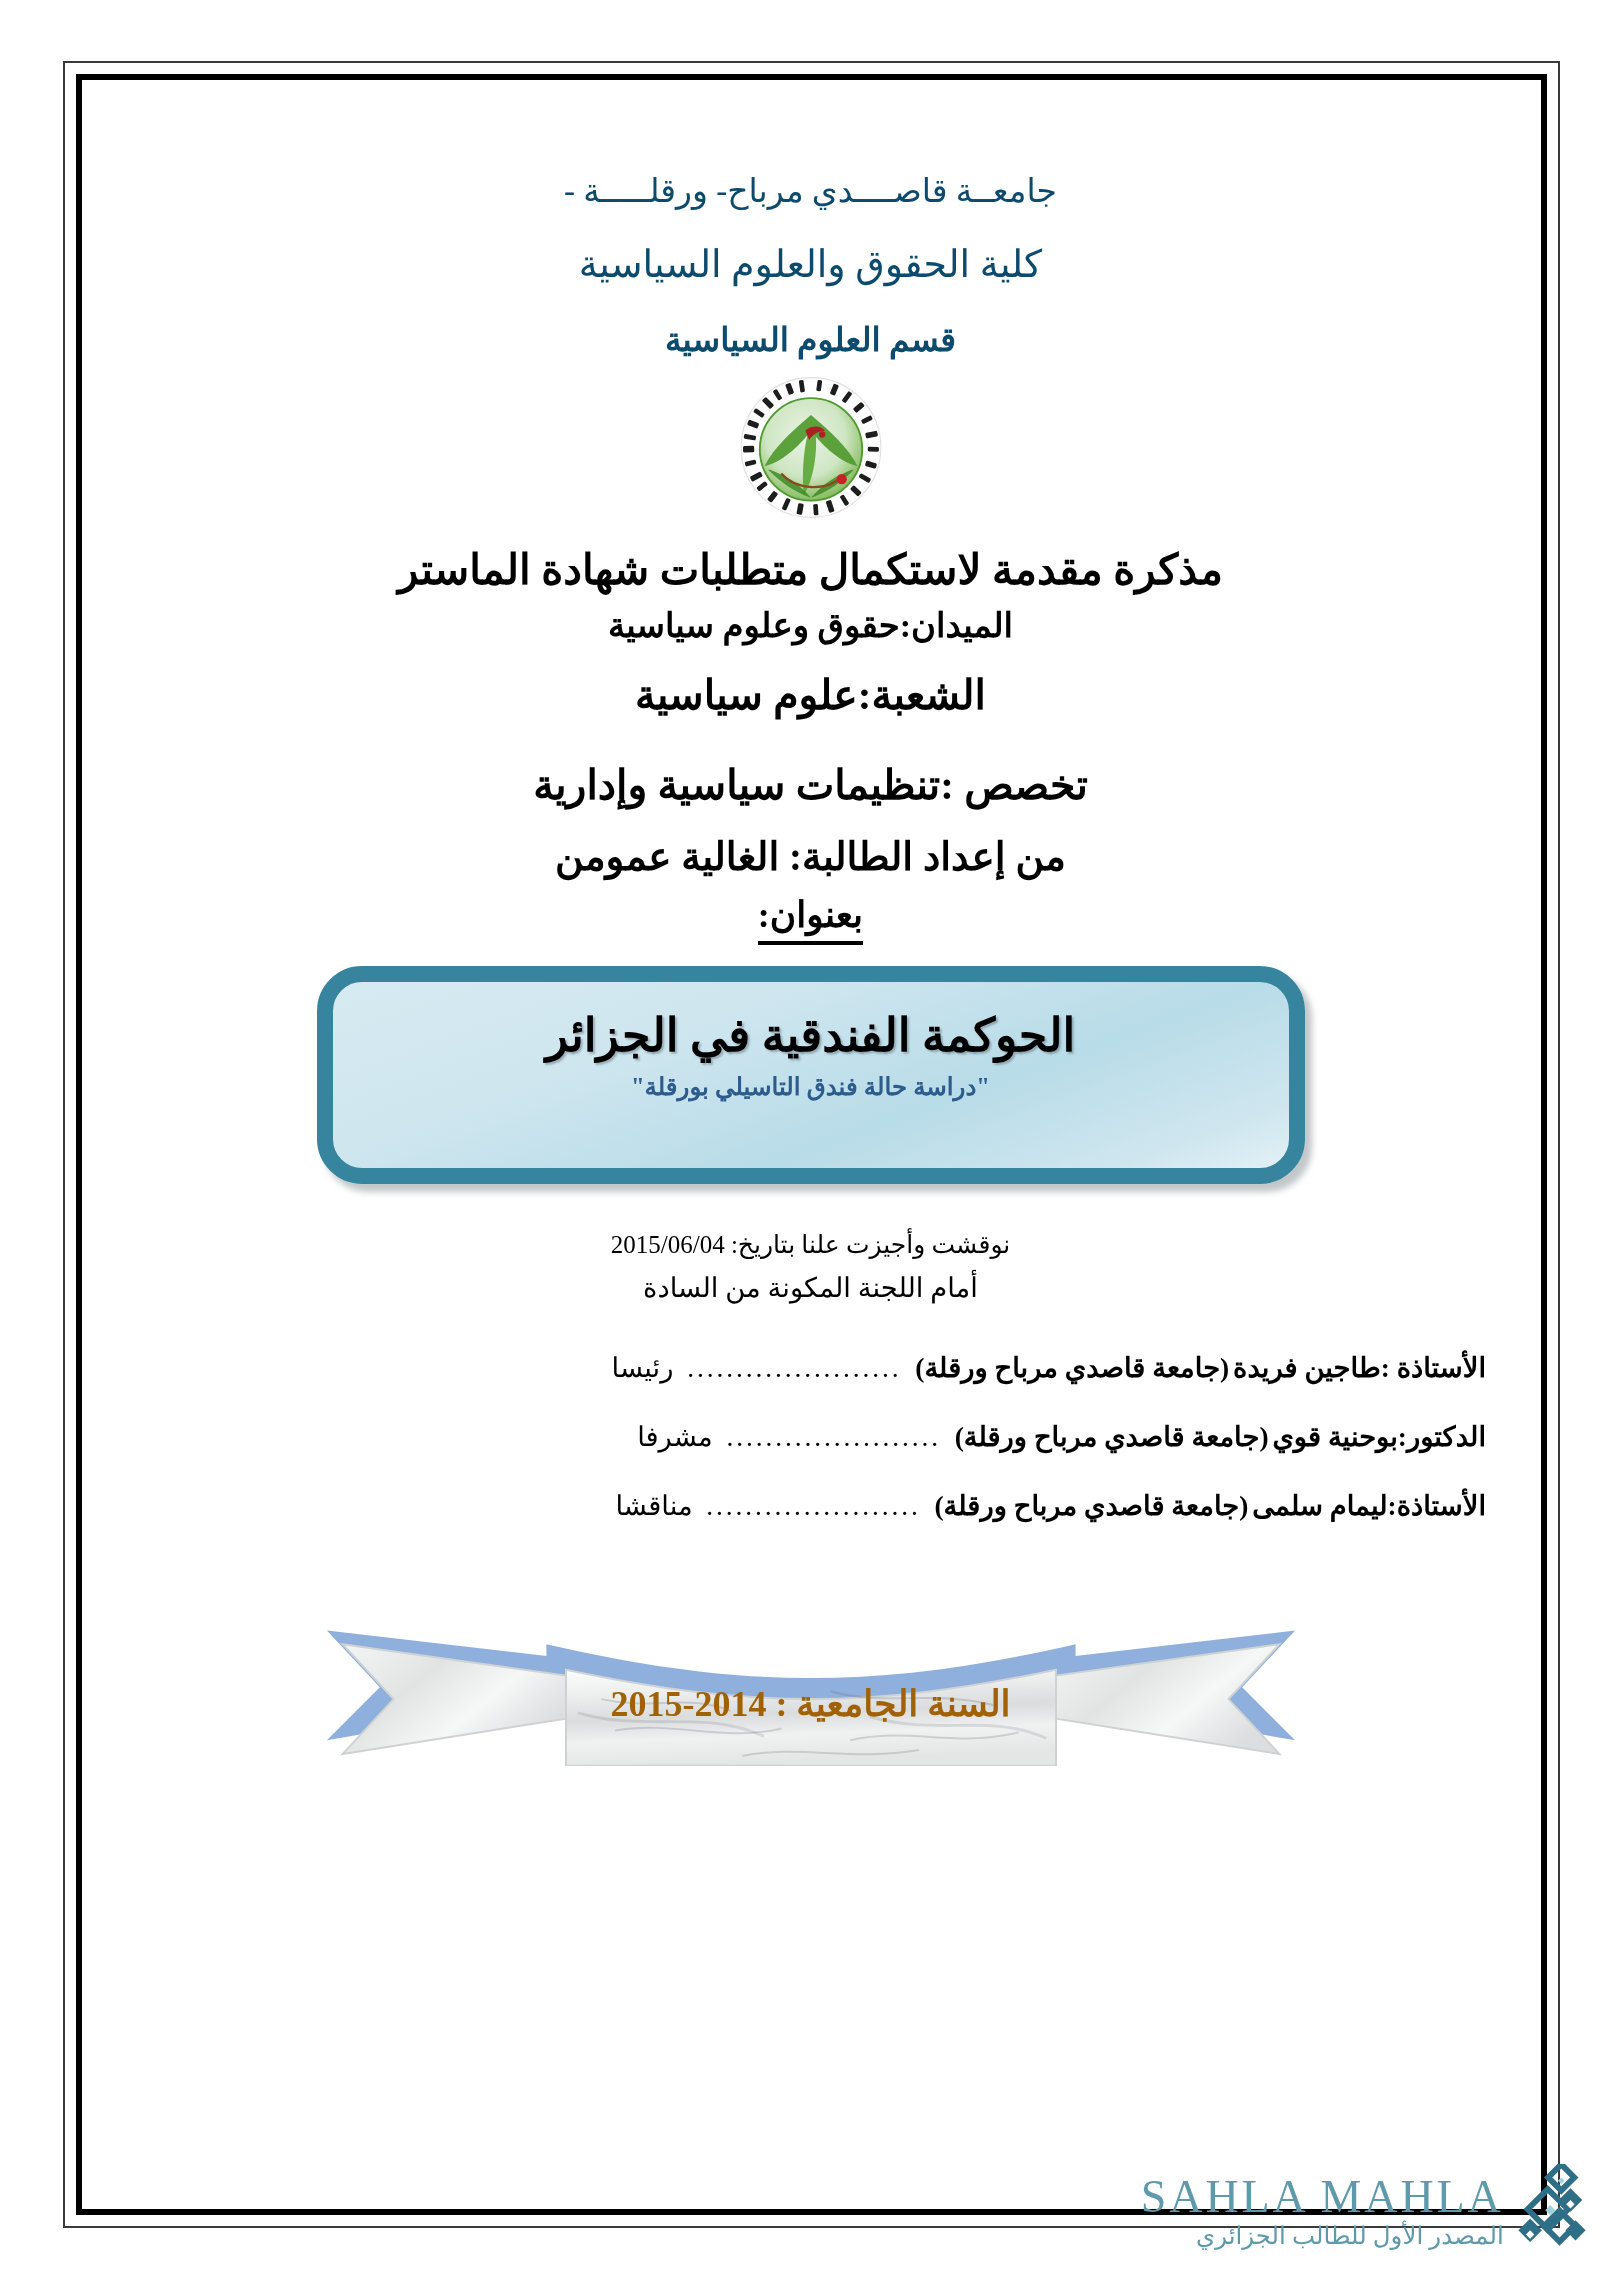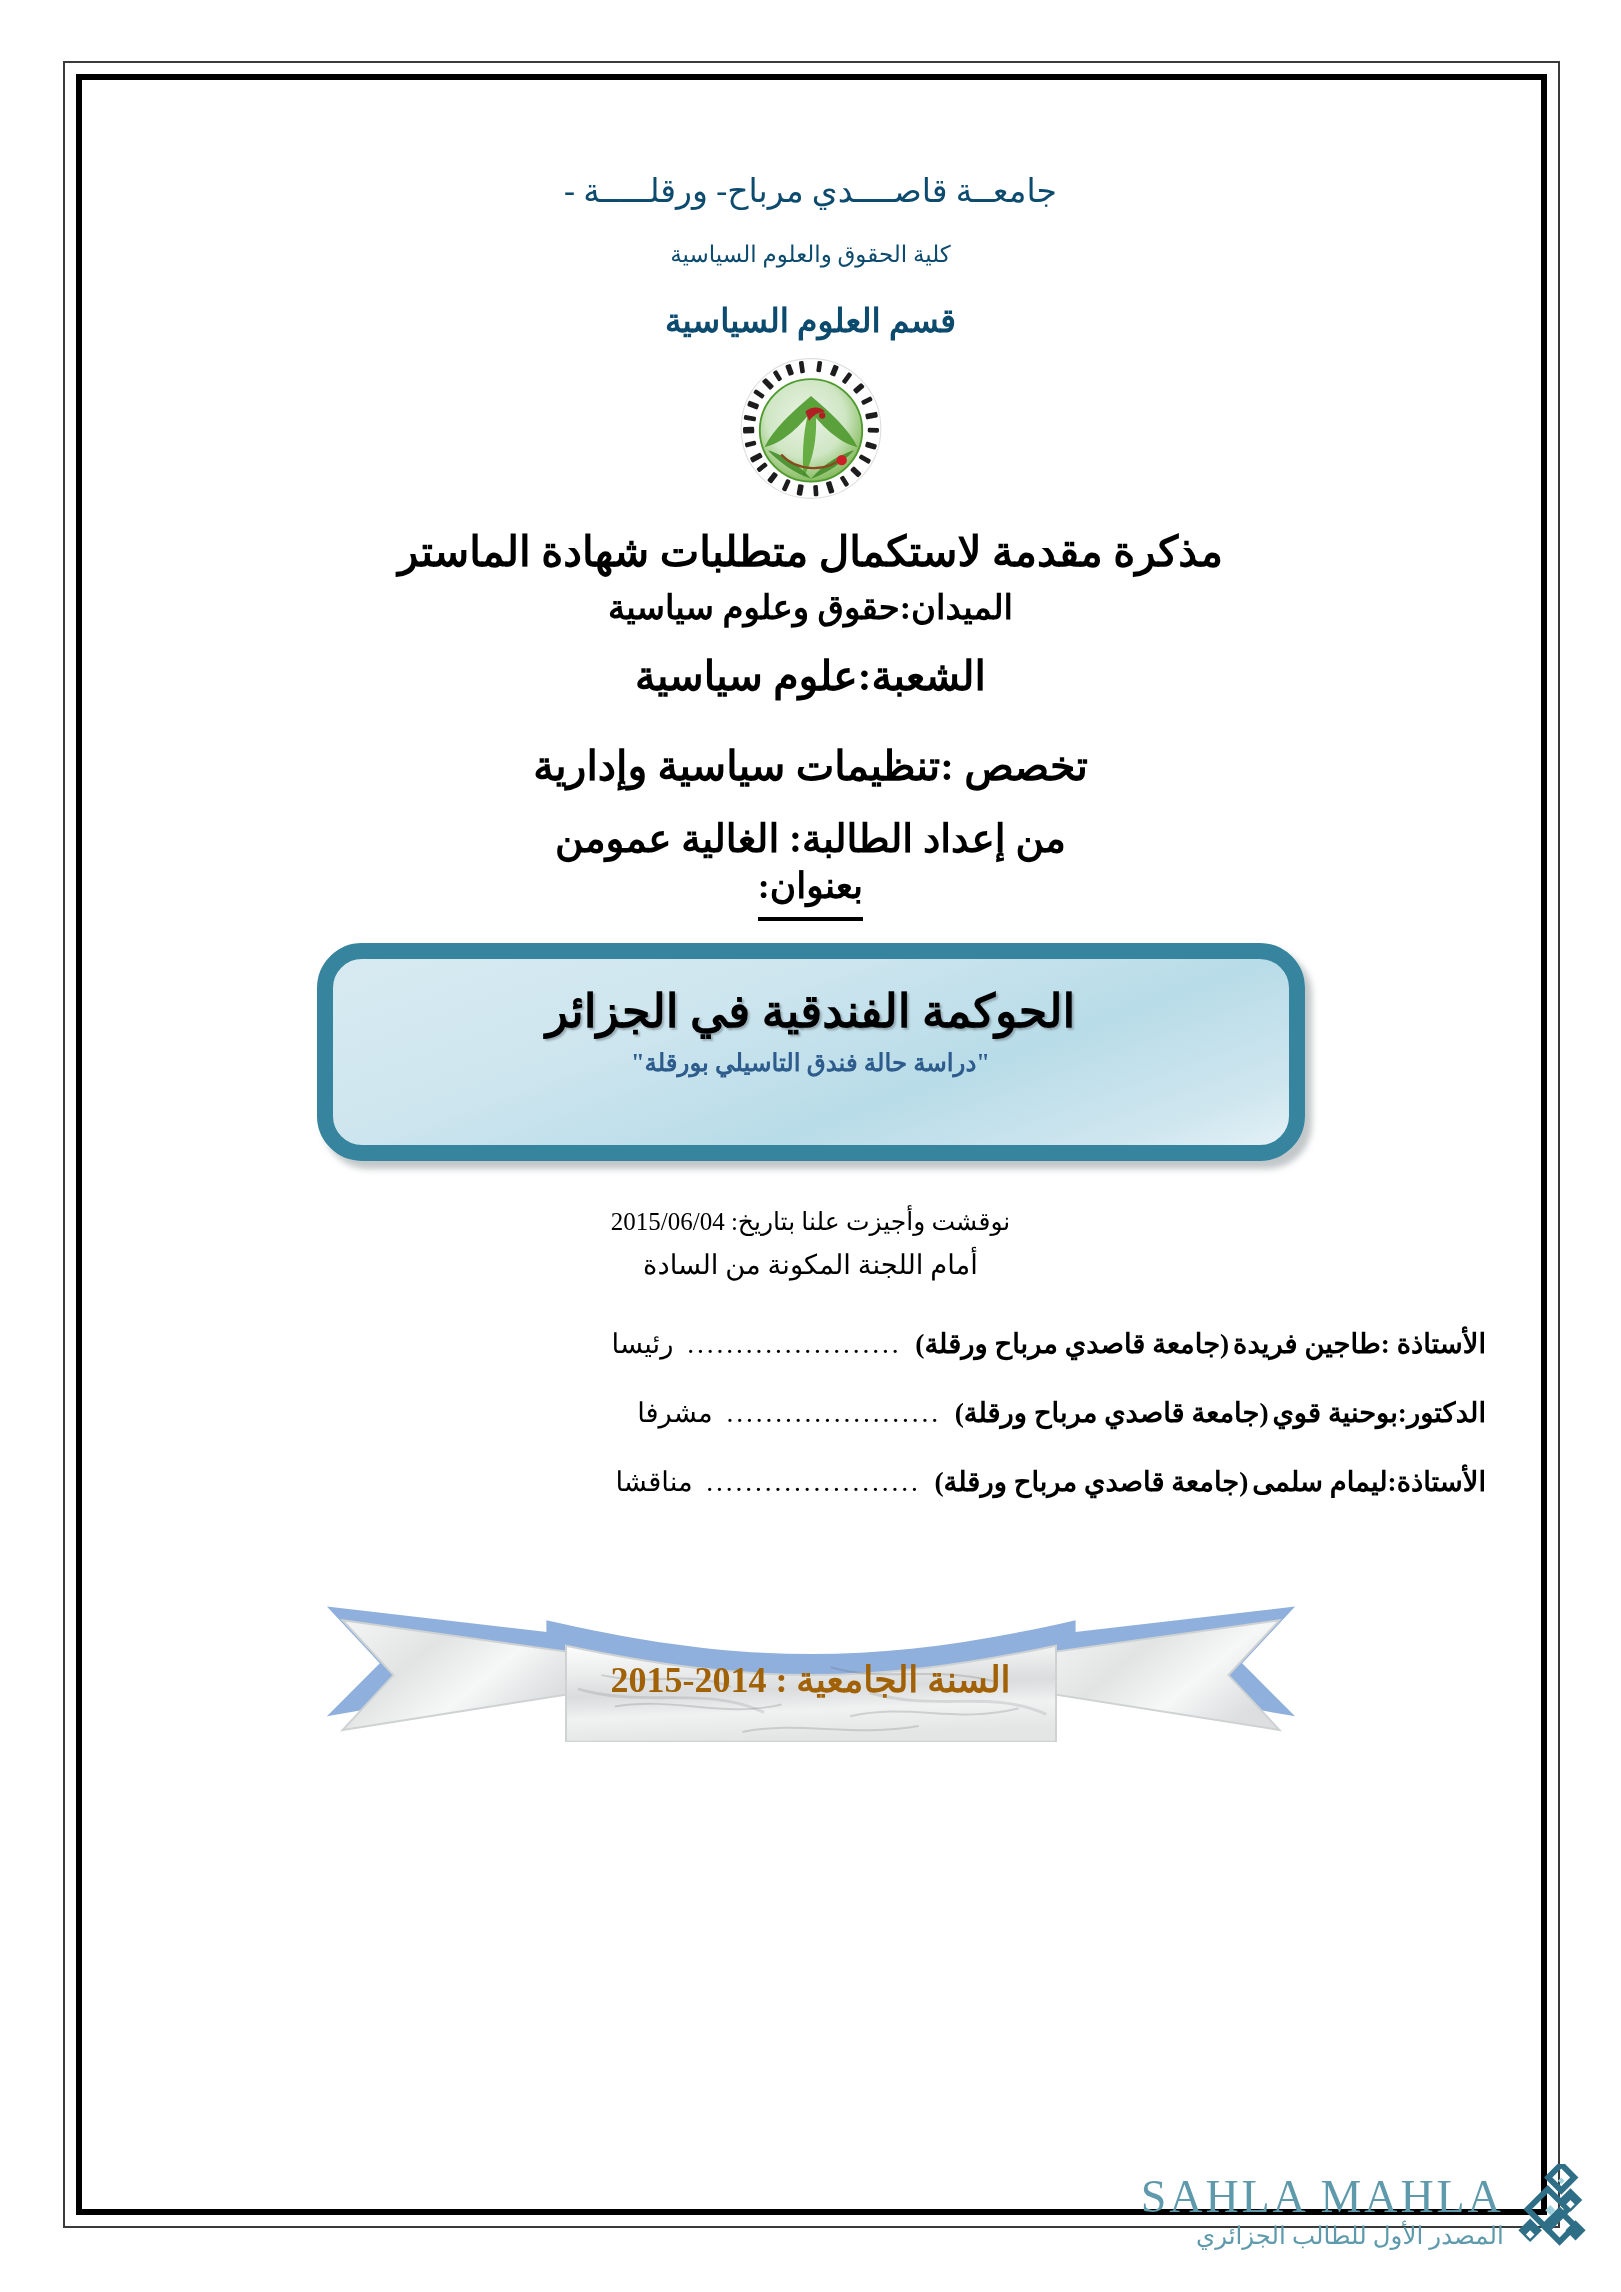"كلية الحقوق والعلوم السياسية" .hdr-faculty { font-size: 23px -> 38px }
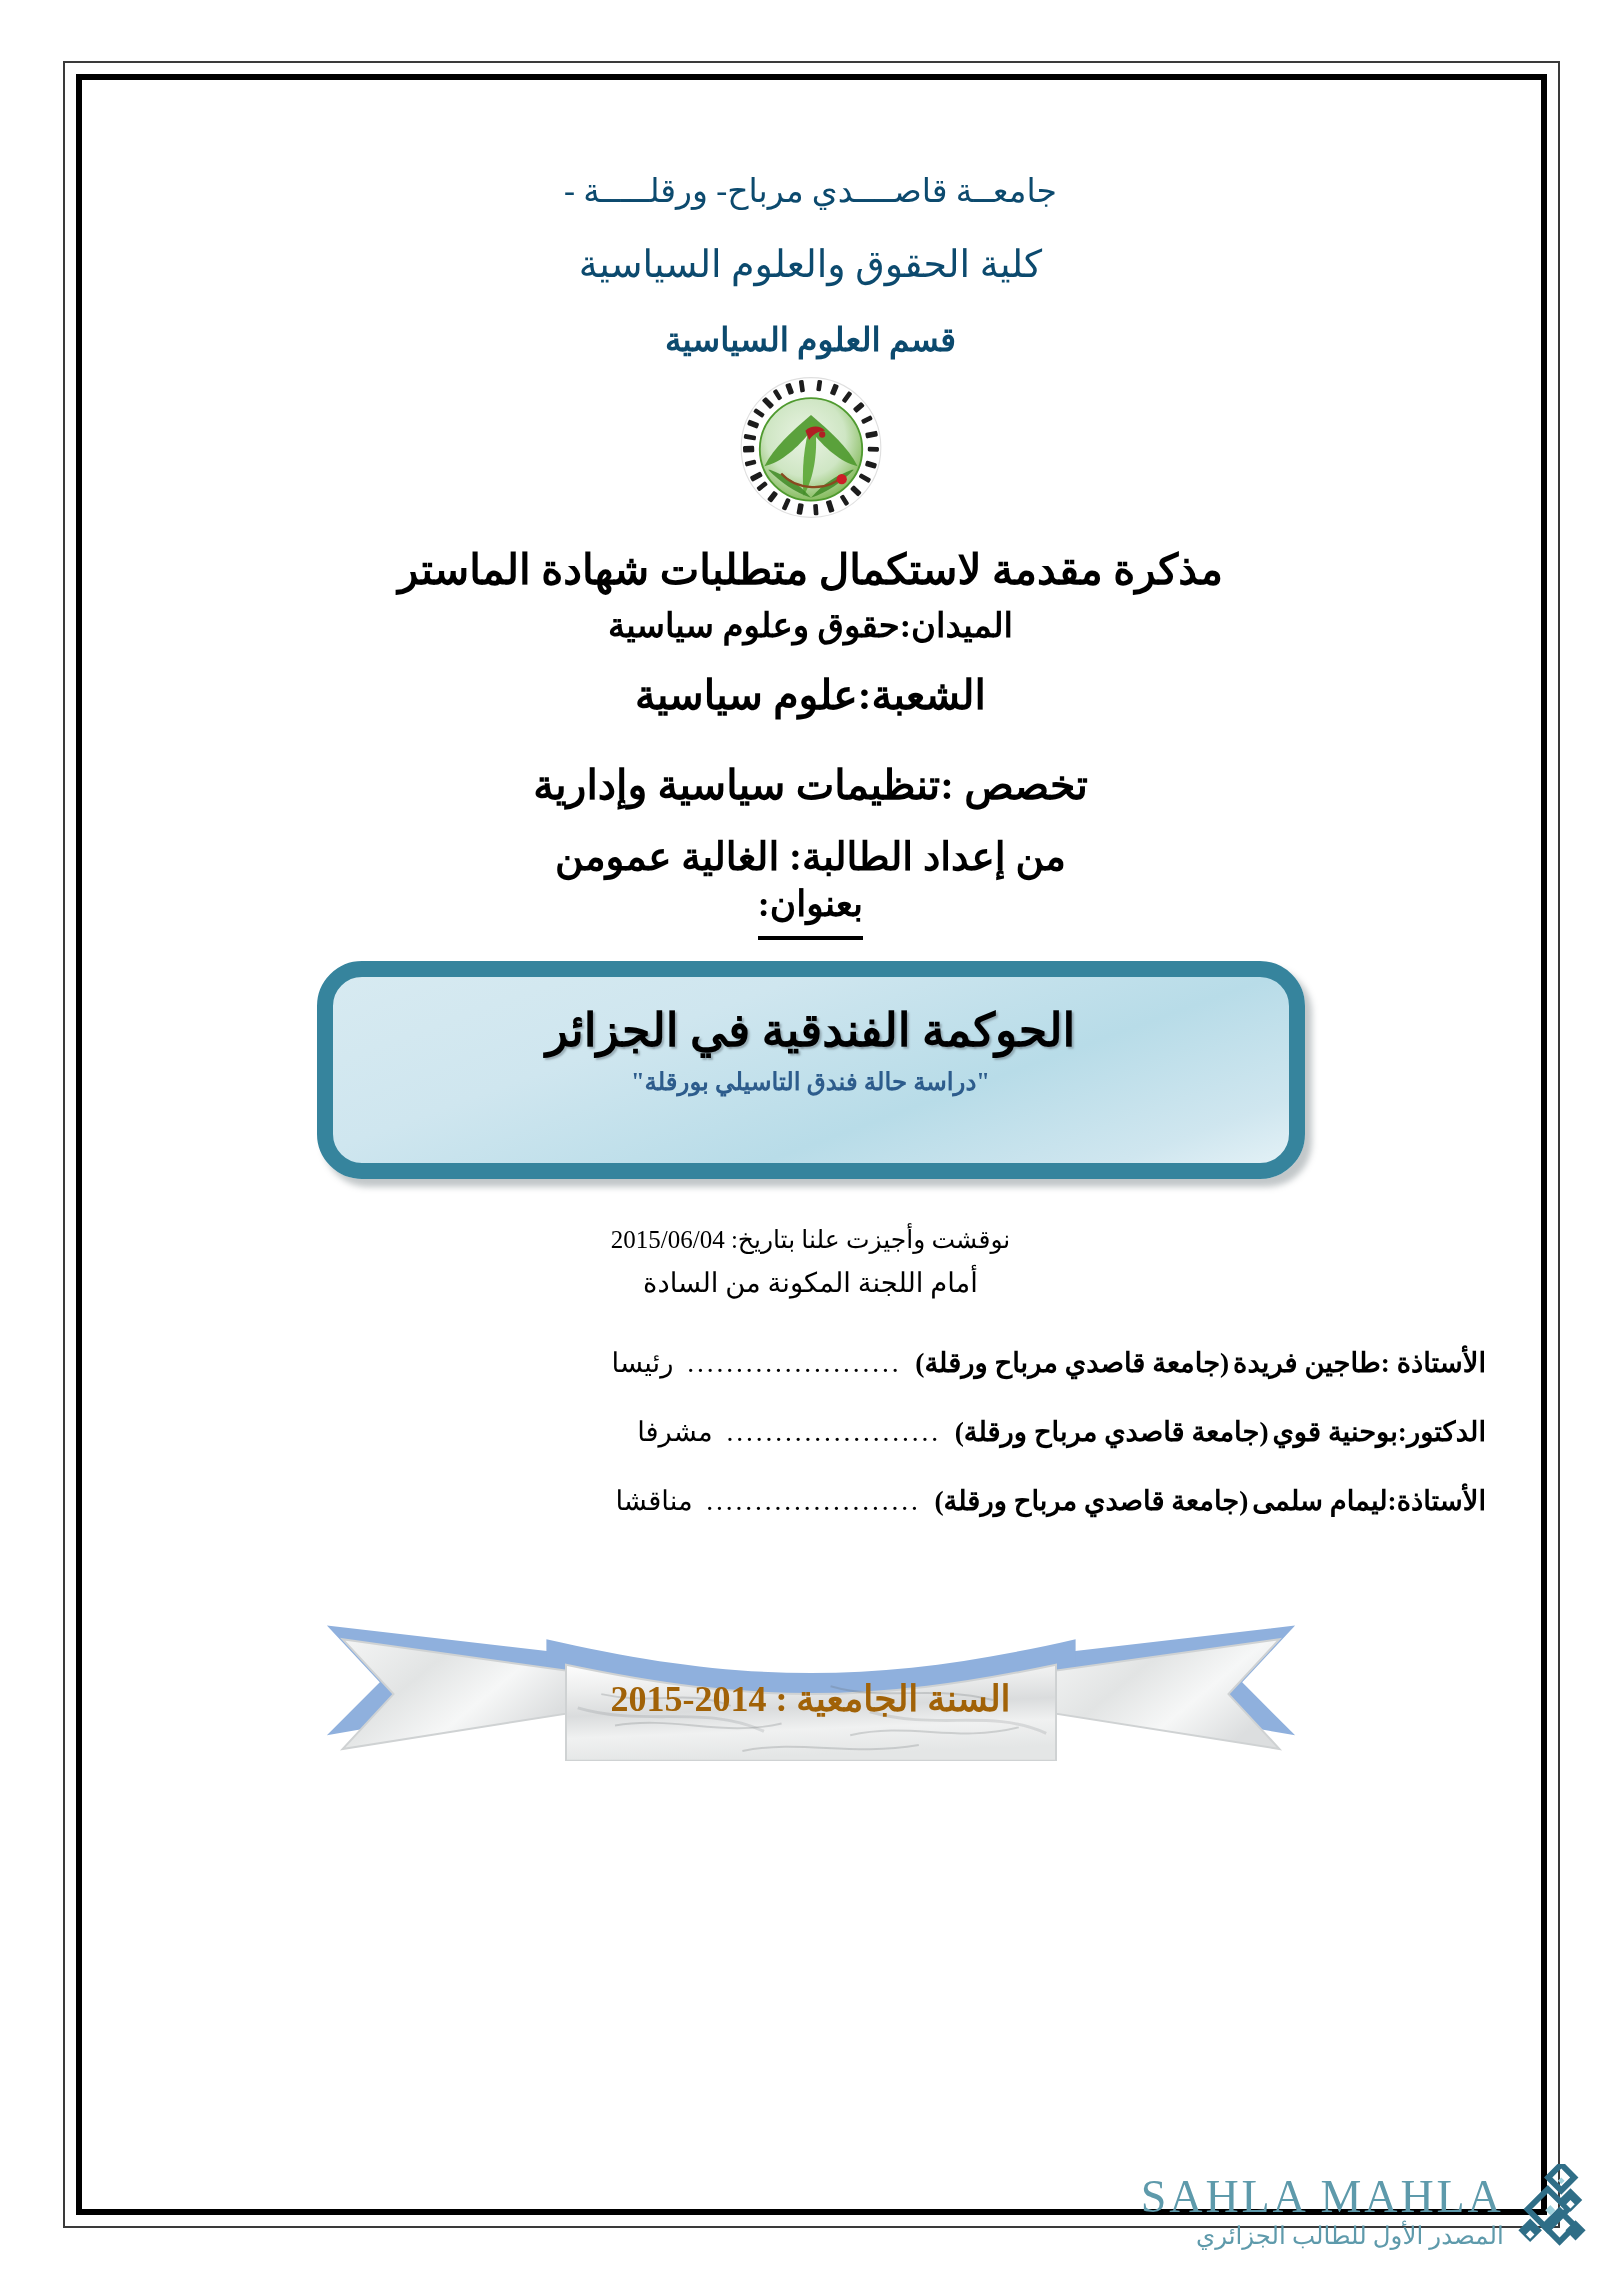"بعنوان:" .titled-label { margin-top: 5px -> 16px; padding-bottom: 10px -> 4px }
